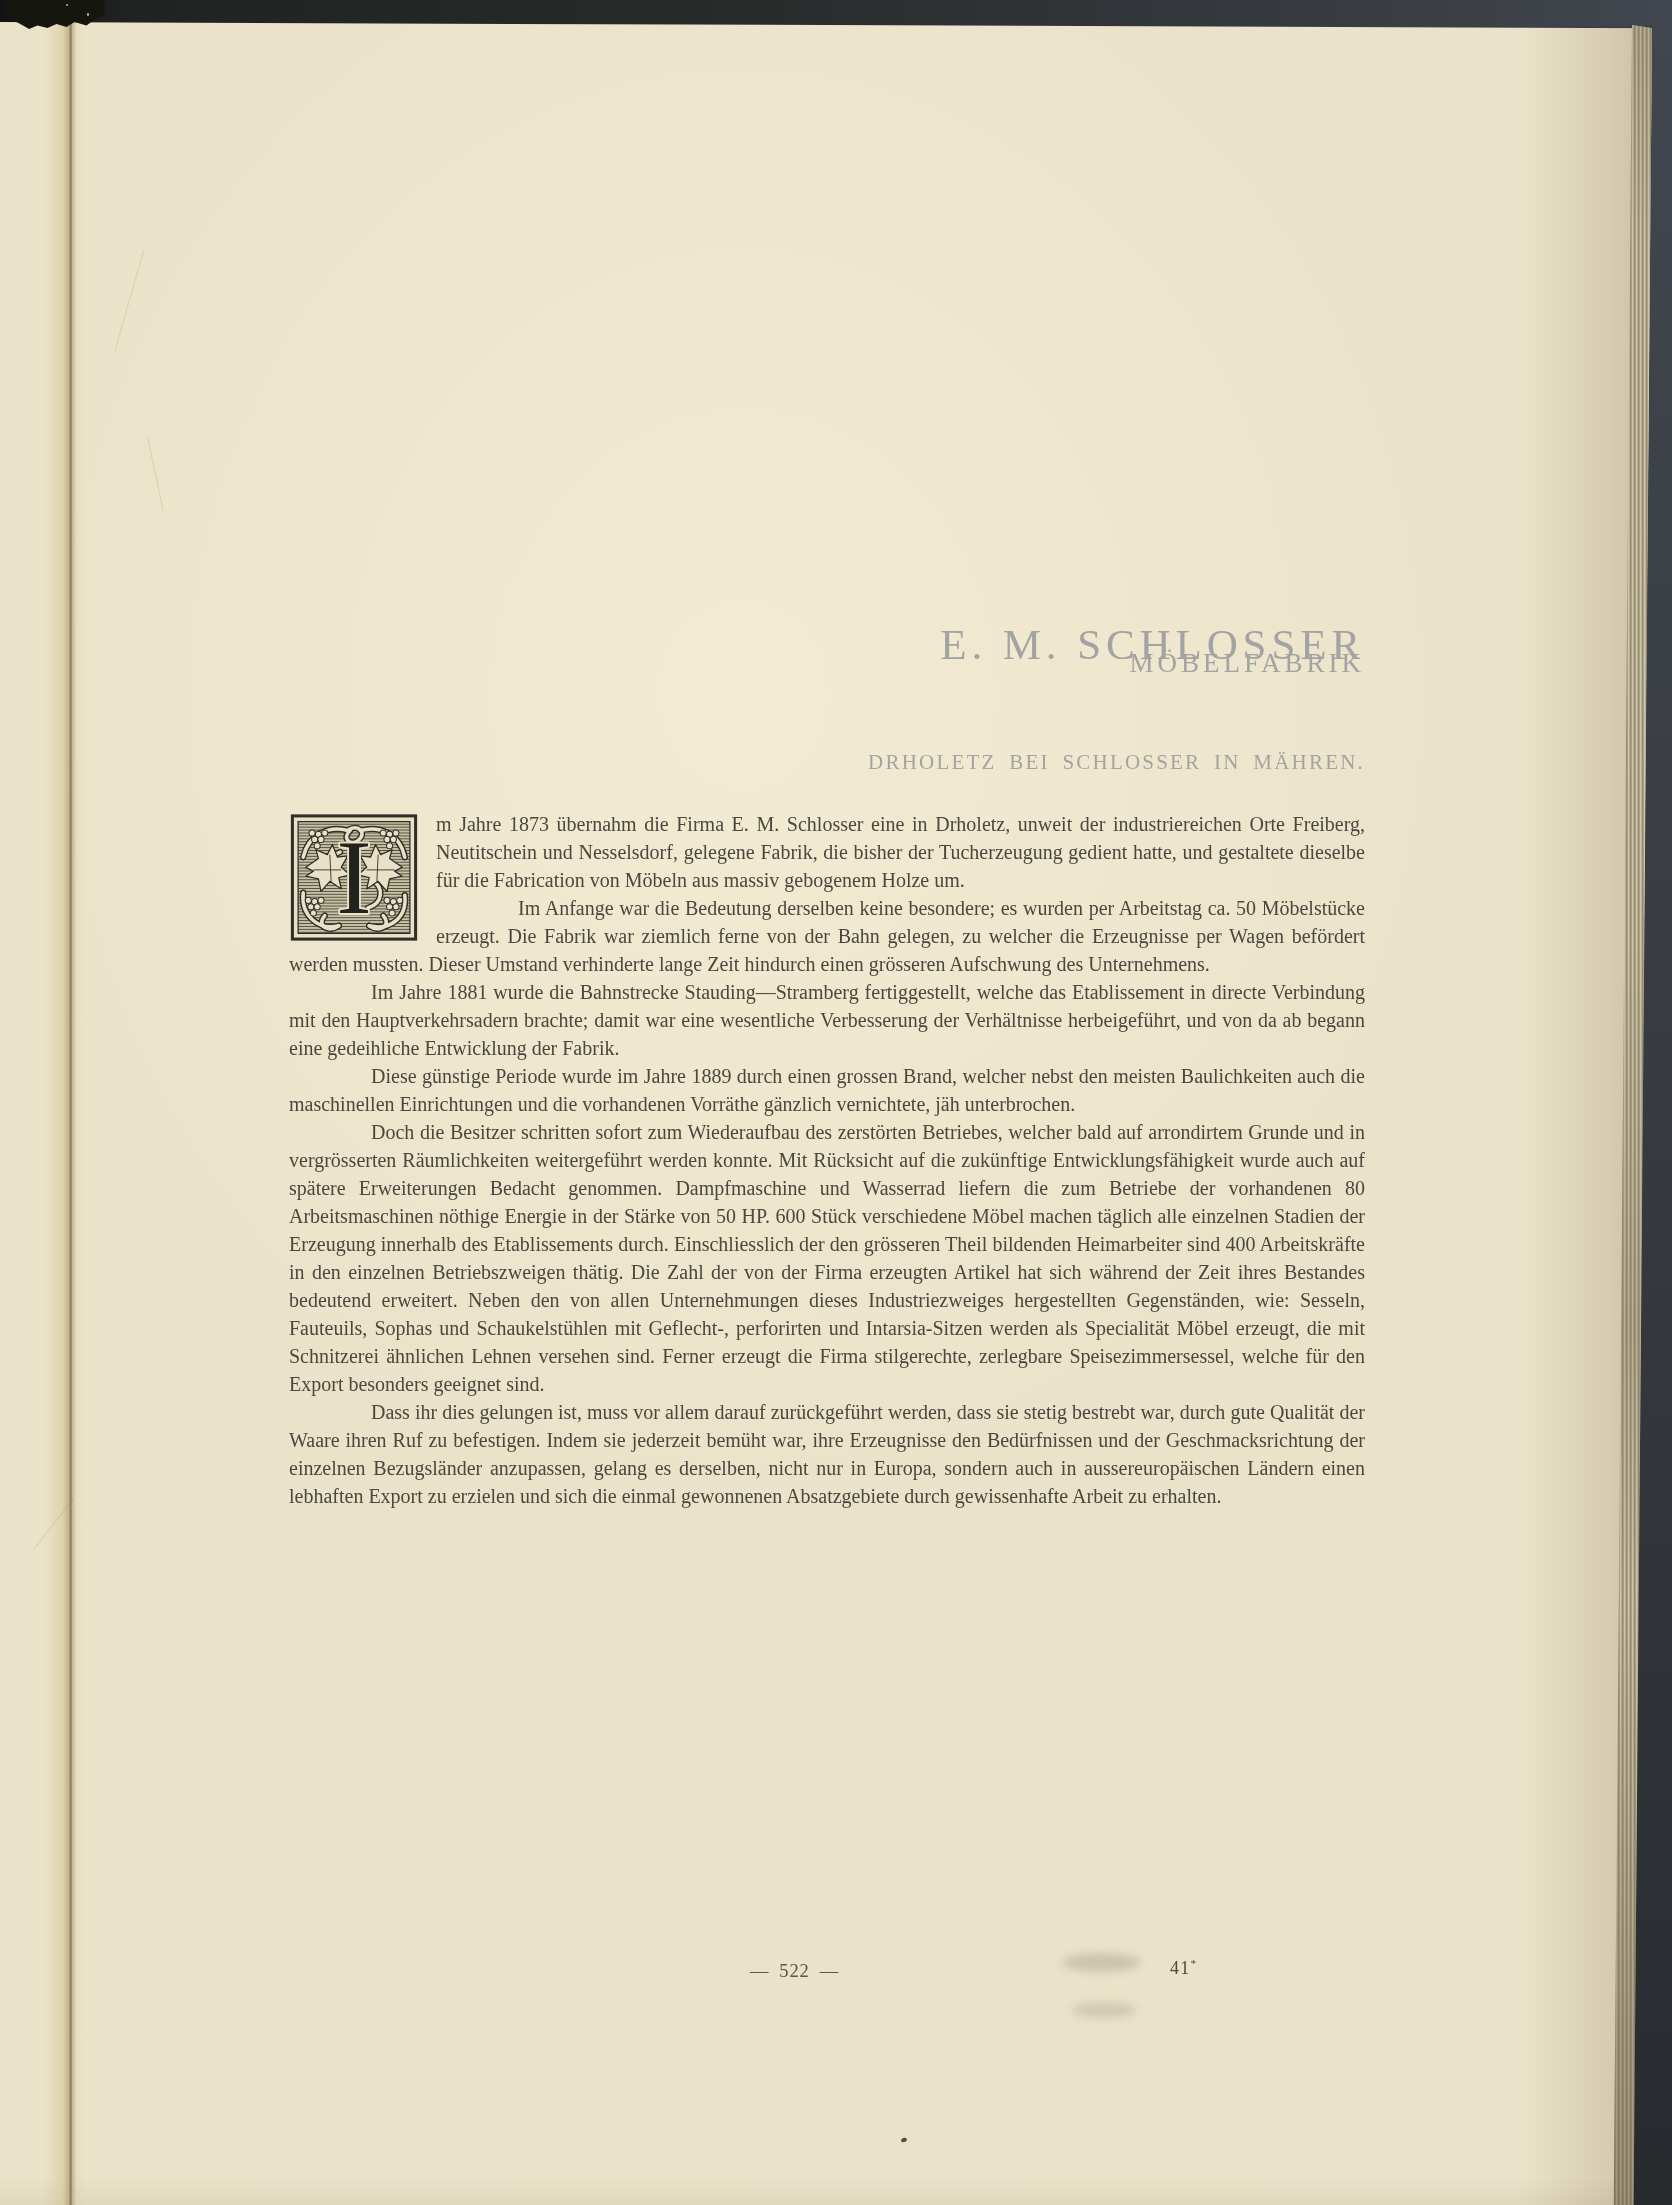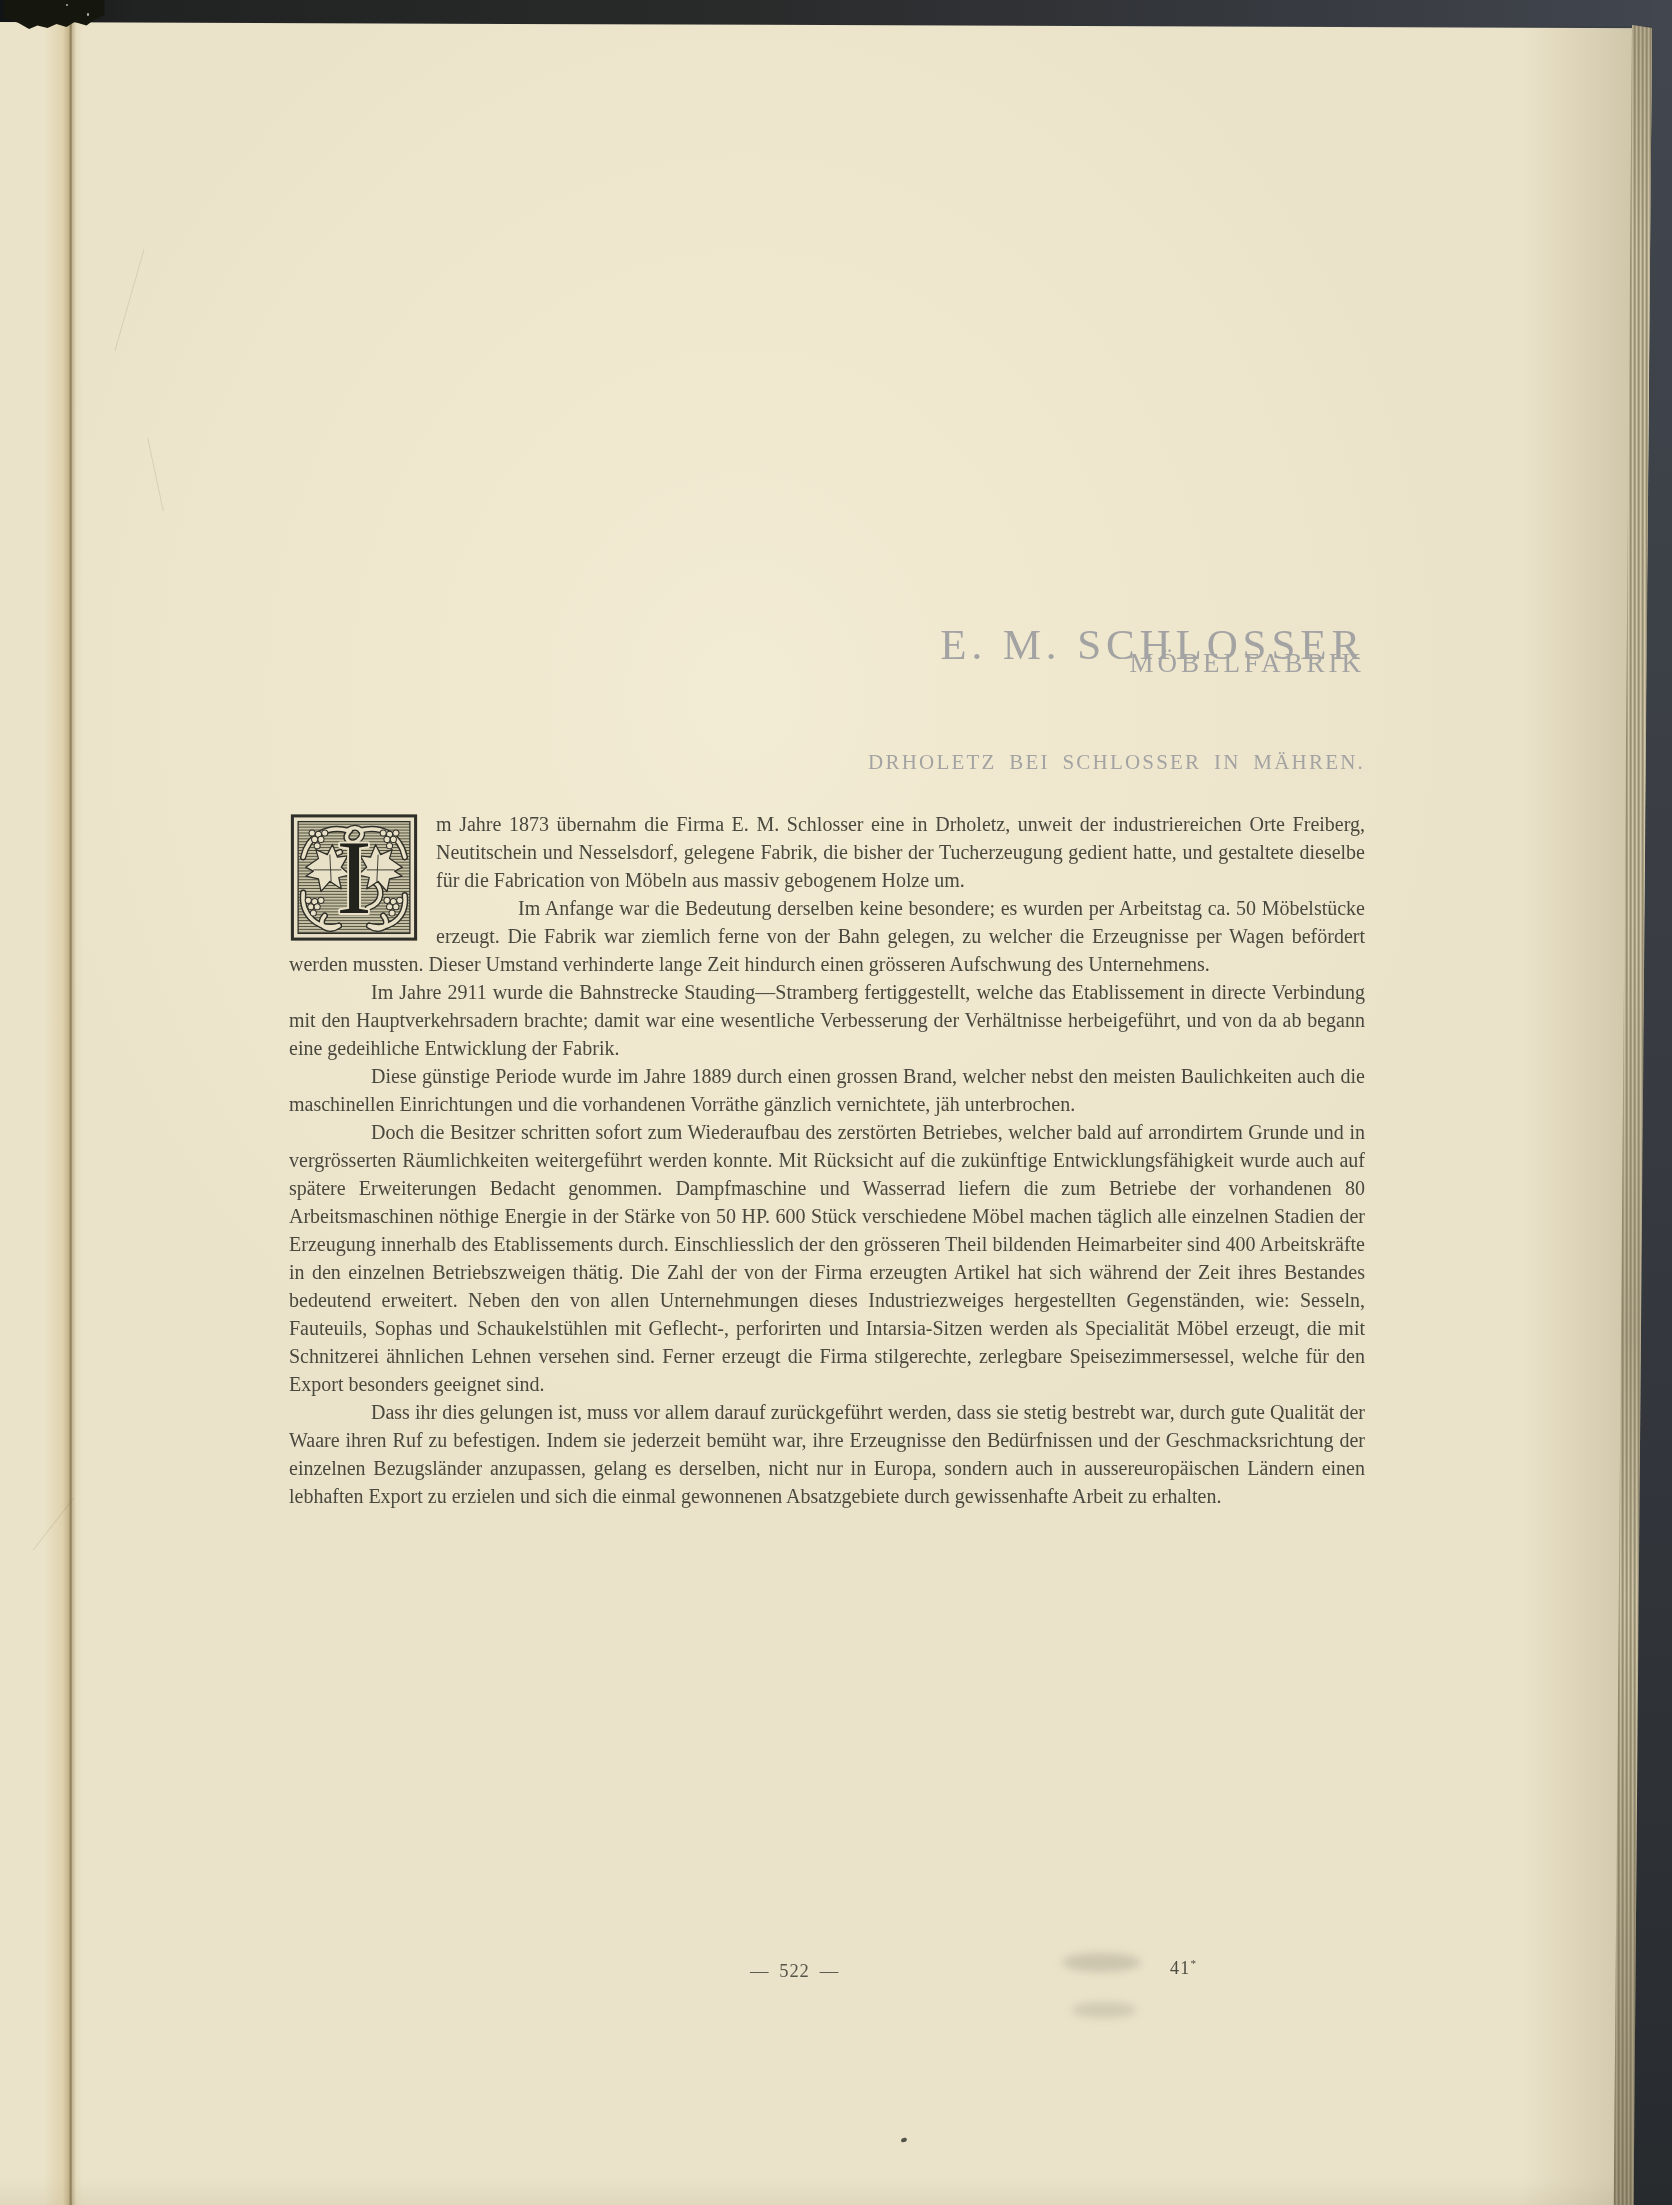"Im Jahre 2911 wurde die" p { text: 2911 -> 1881 }
